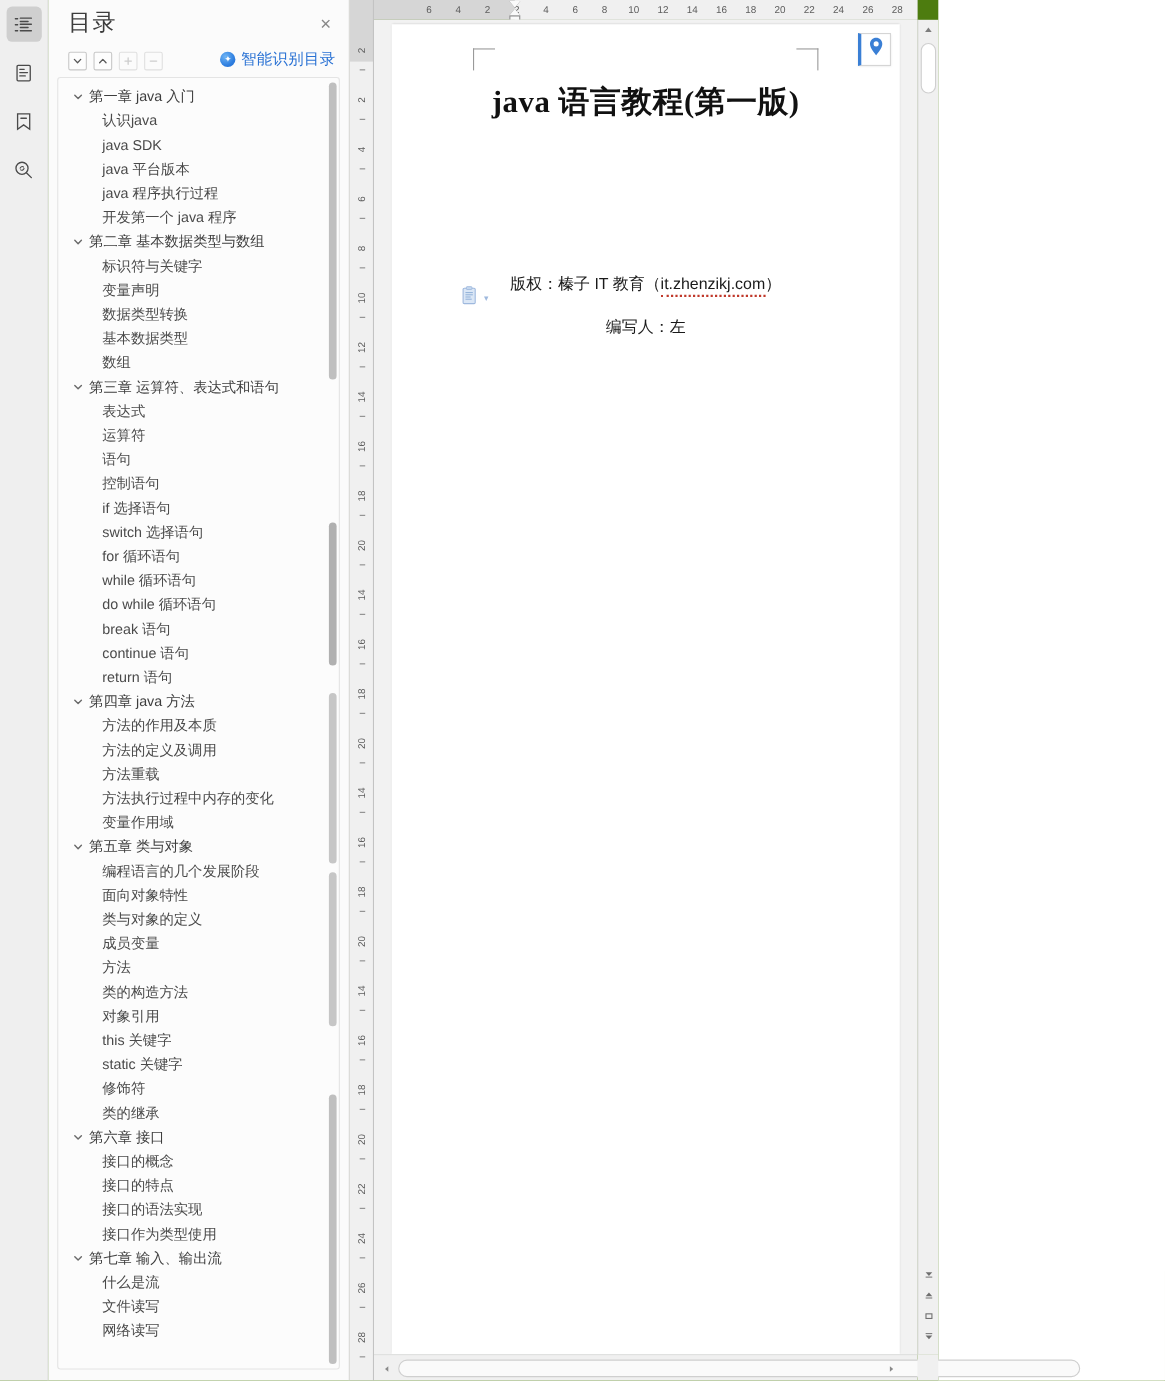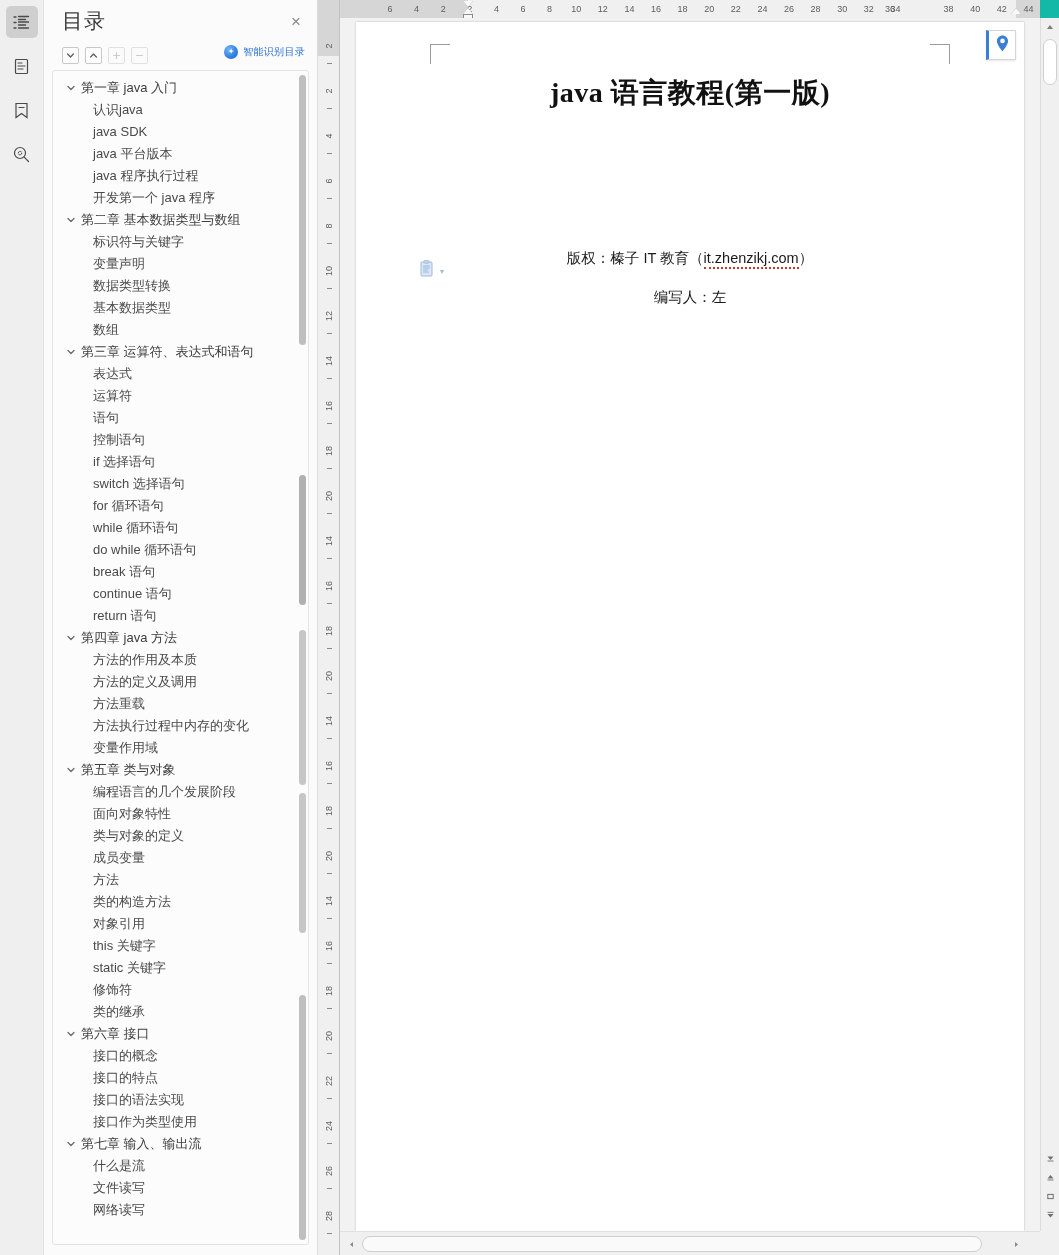"目录" #app { background: #14b8a6 -> #4d7c0f; width: 1059px -> 853px }
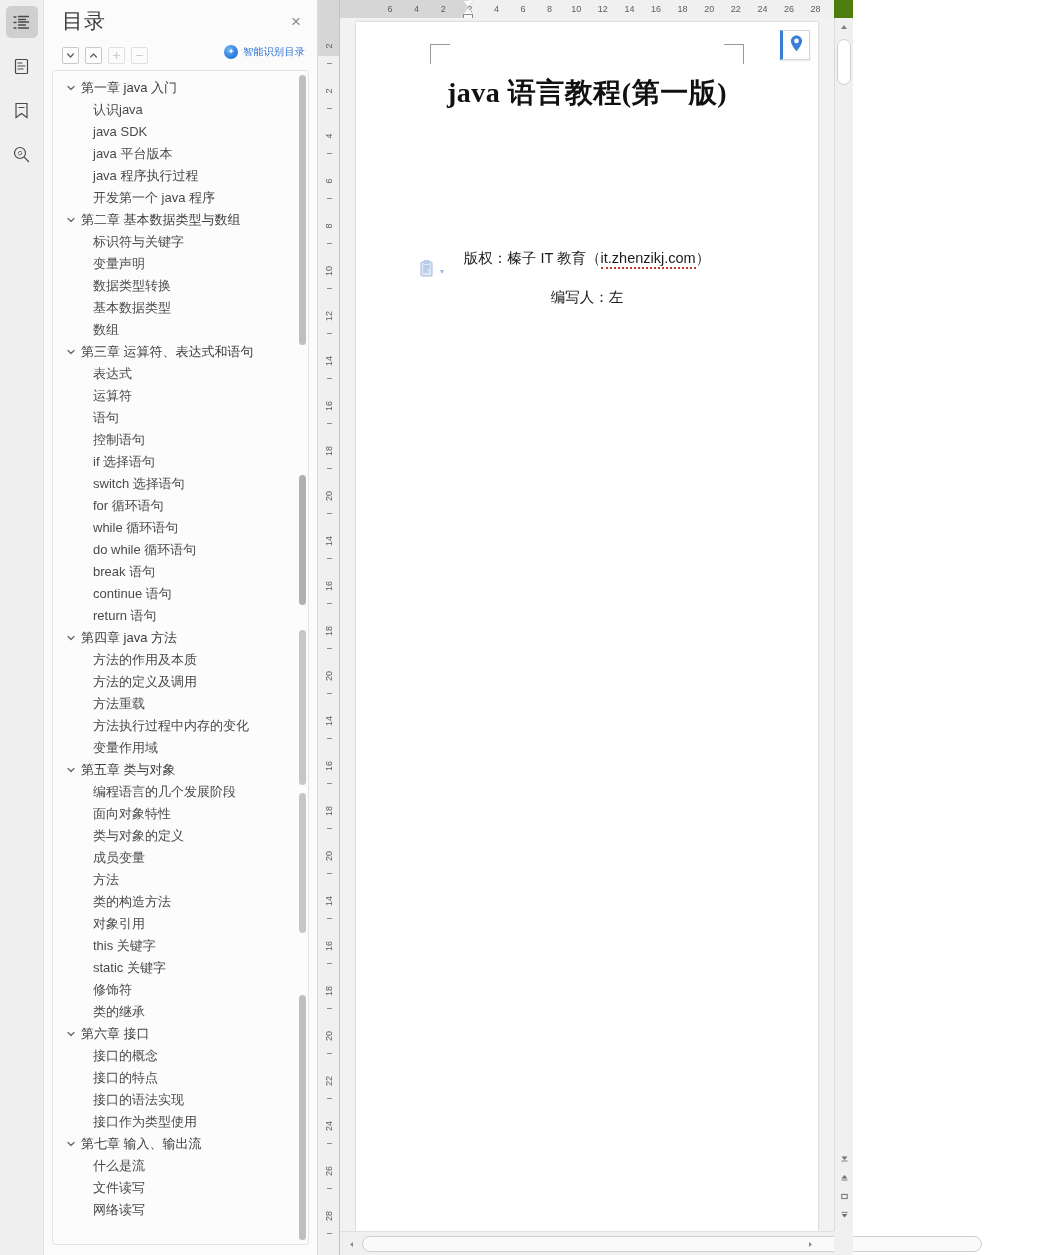"智能识别目录" .smart-label { font-size: 10px -> 14px }
